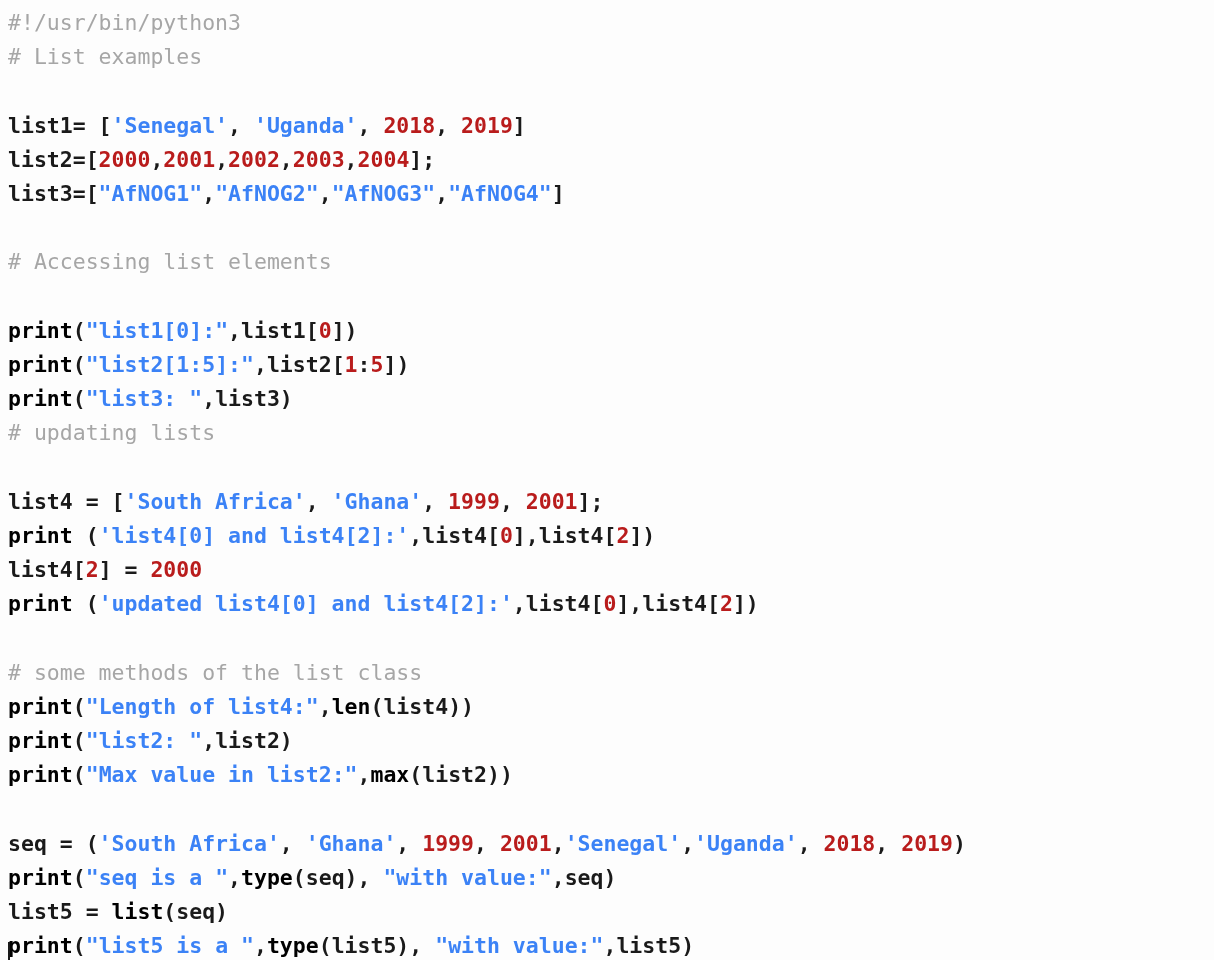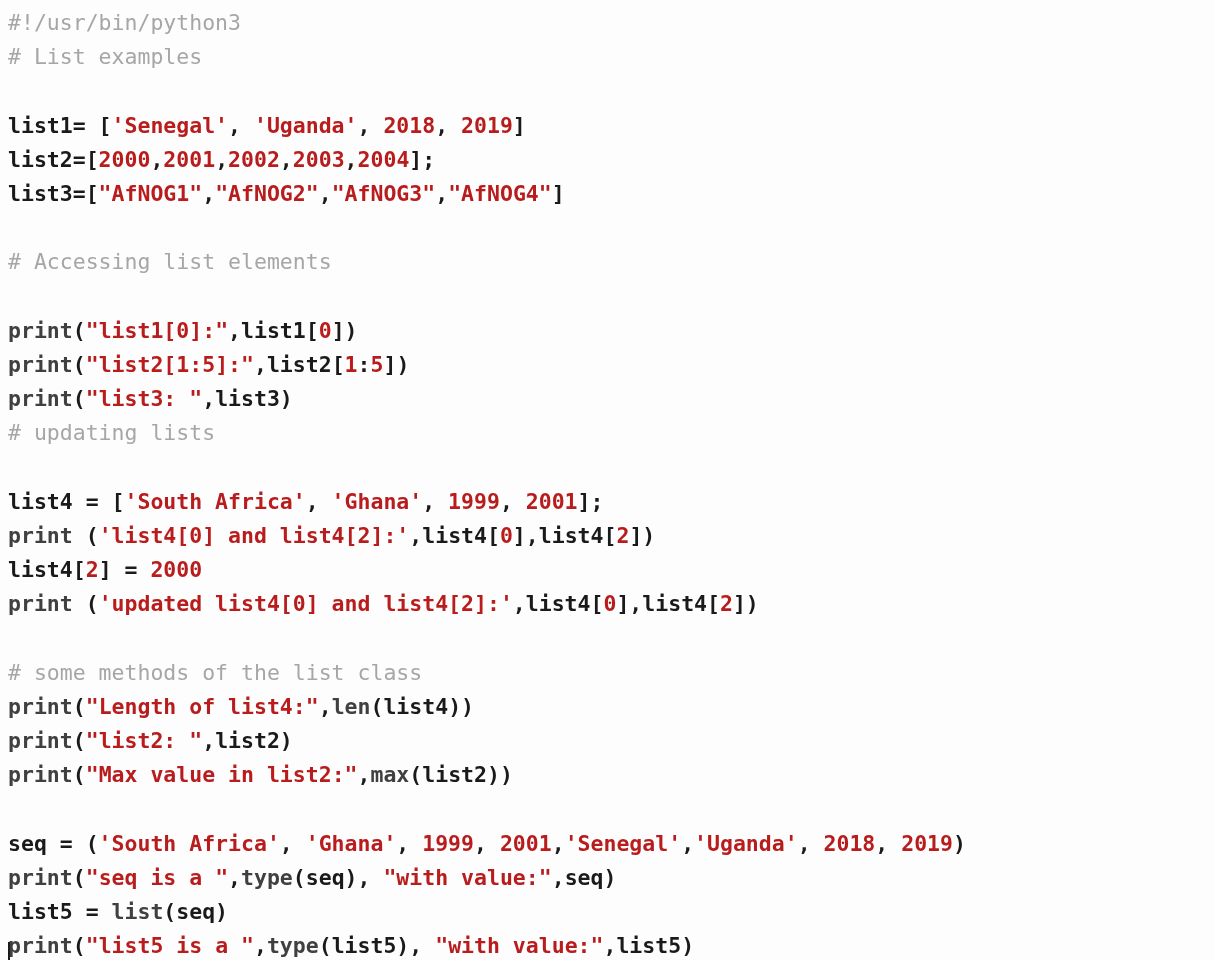"'Senegal'" .tok-string { color: #b91c1c -> #3b82f6 }
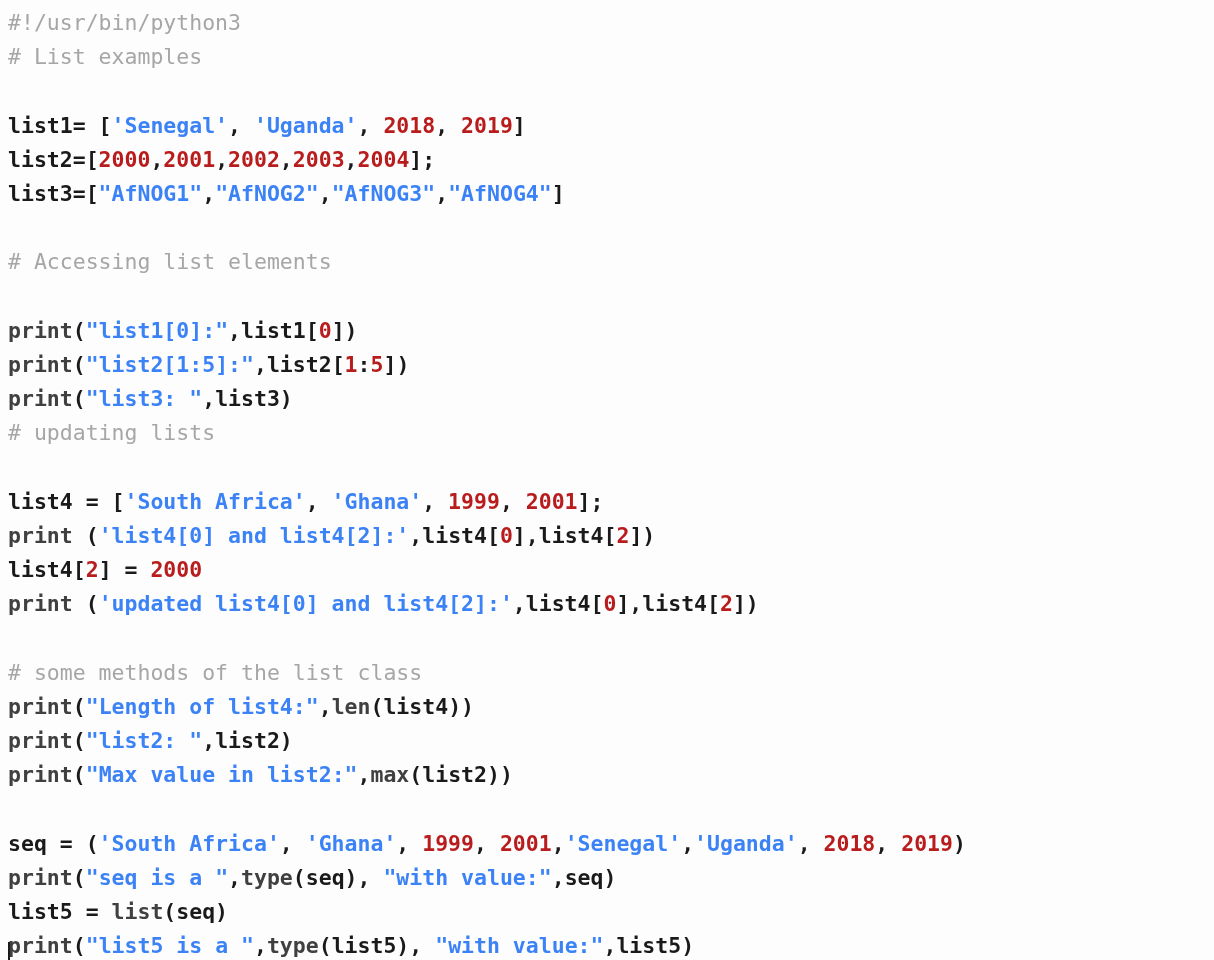"print" .tok-builtin { color: #404040 -> #000000 }
